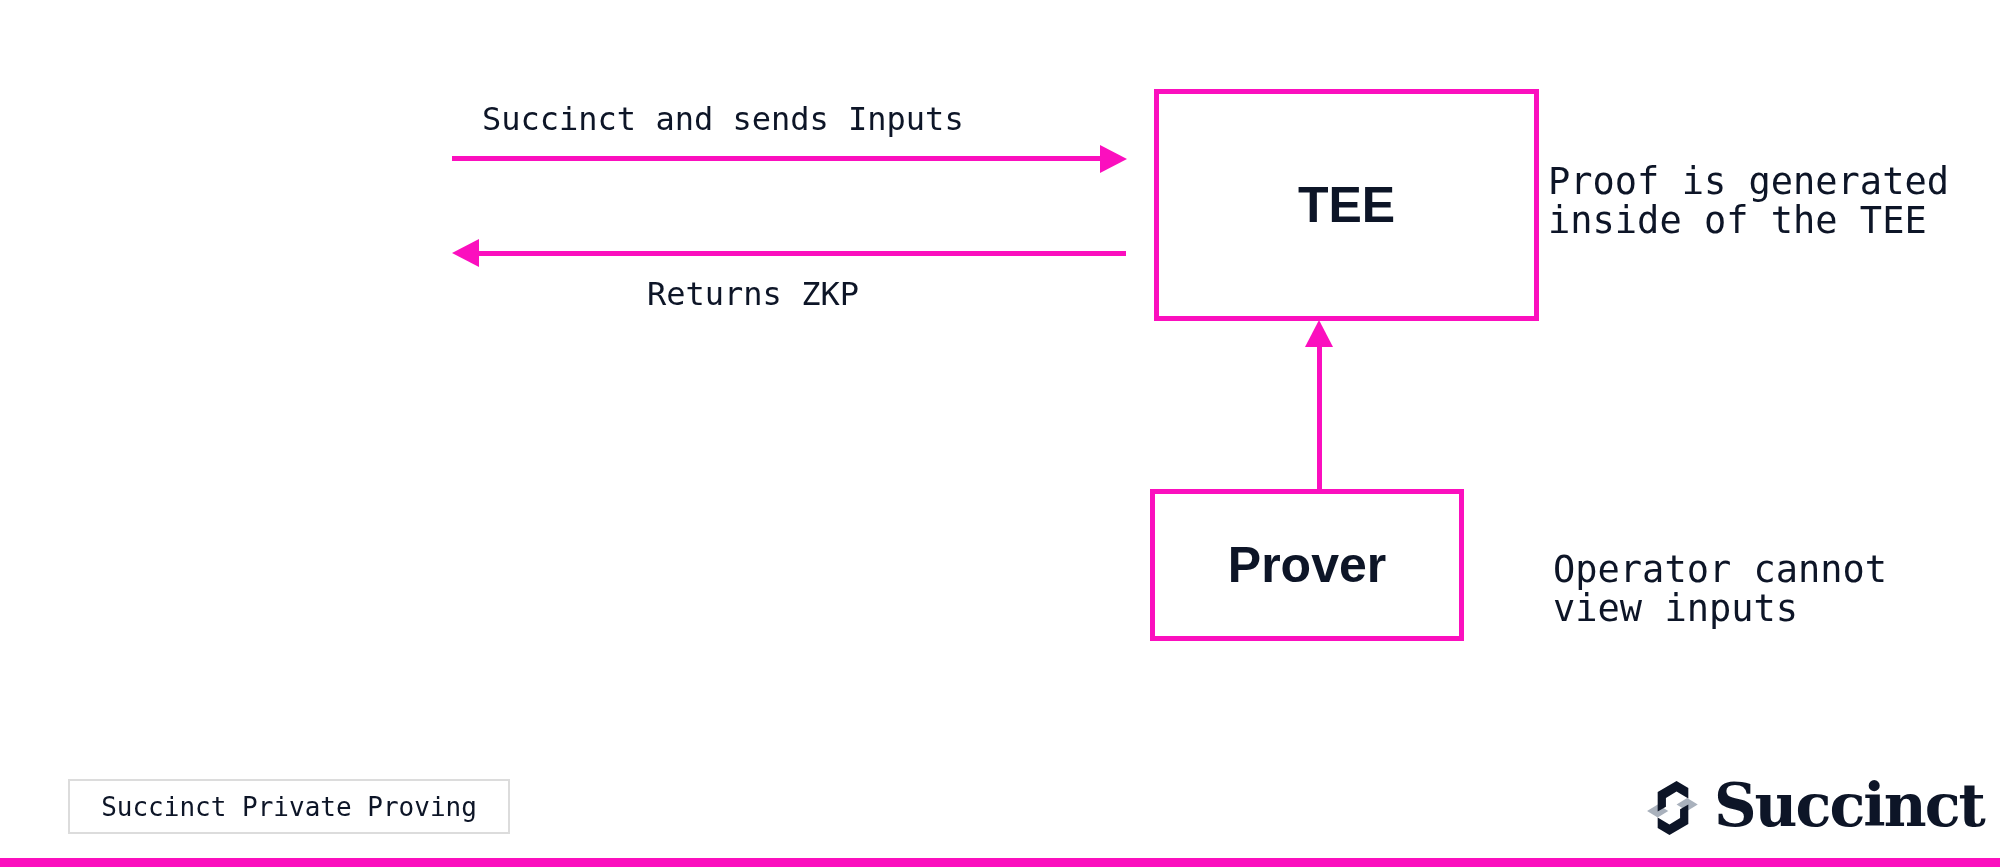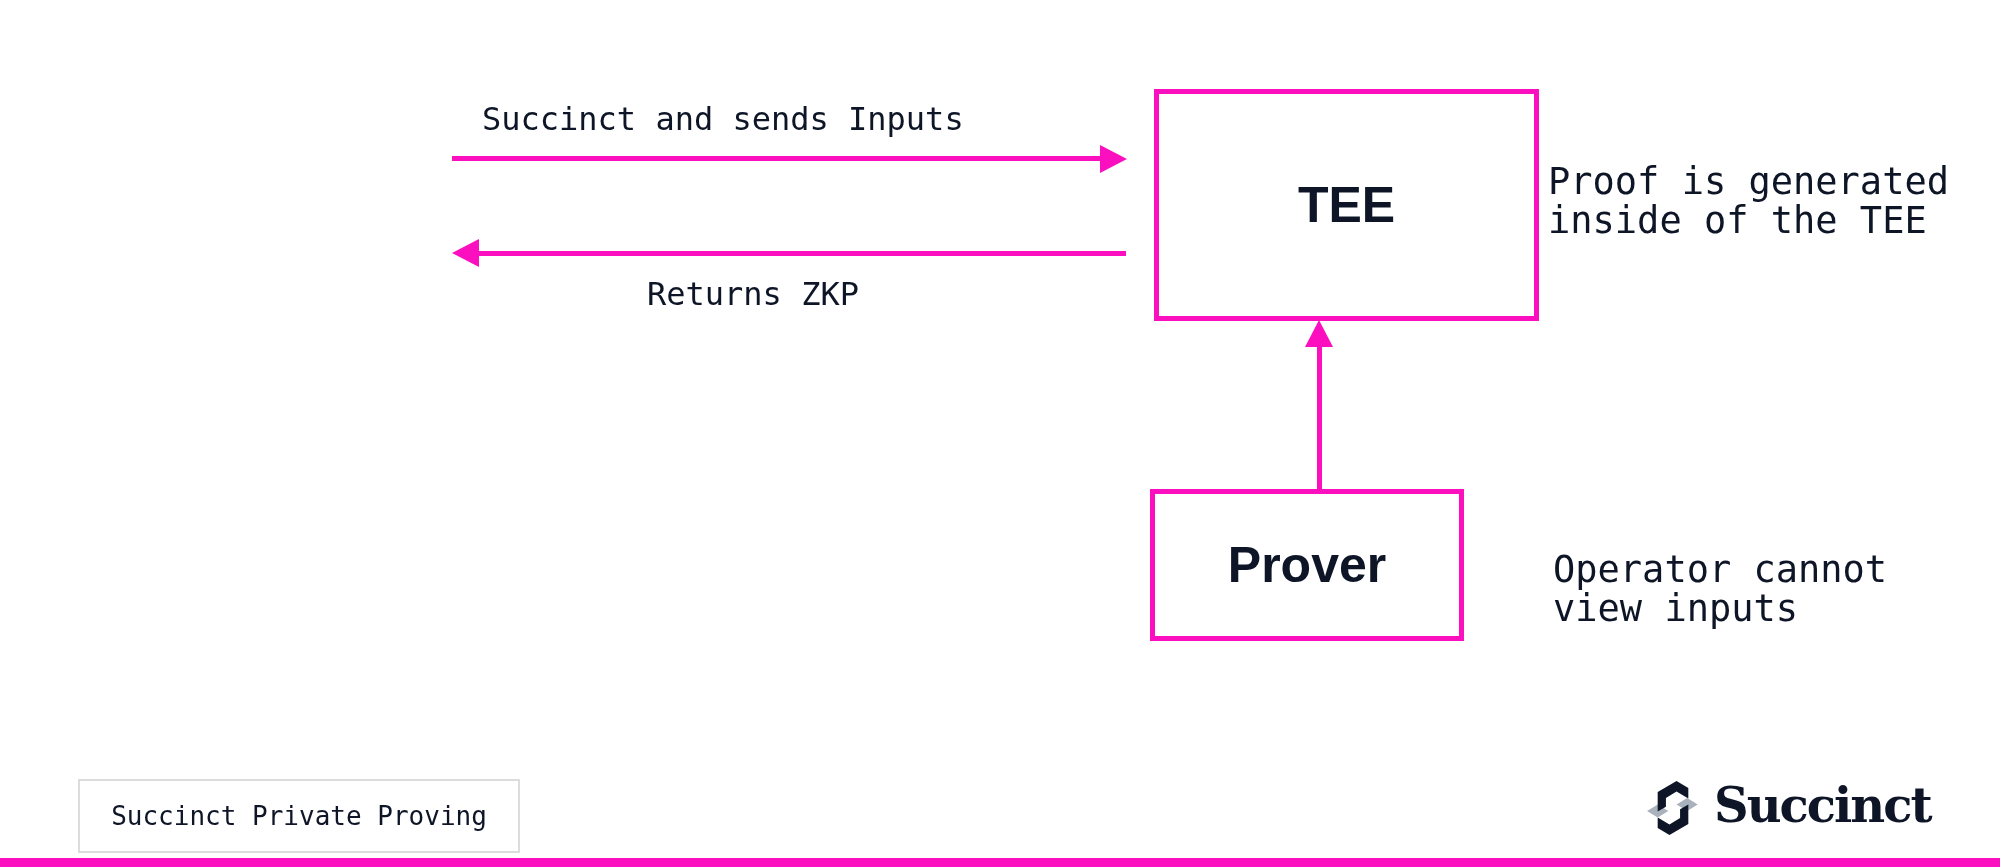"Succinct Private Proving" #caption-box { height: 74px -> 55px; margin-left: 10px -> none }
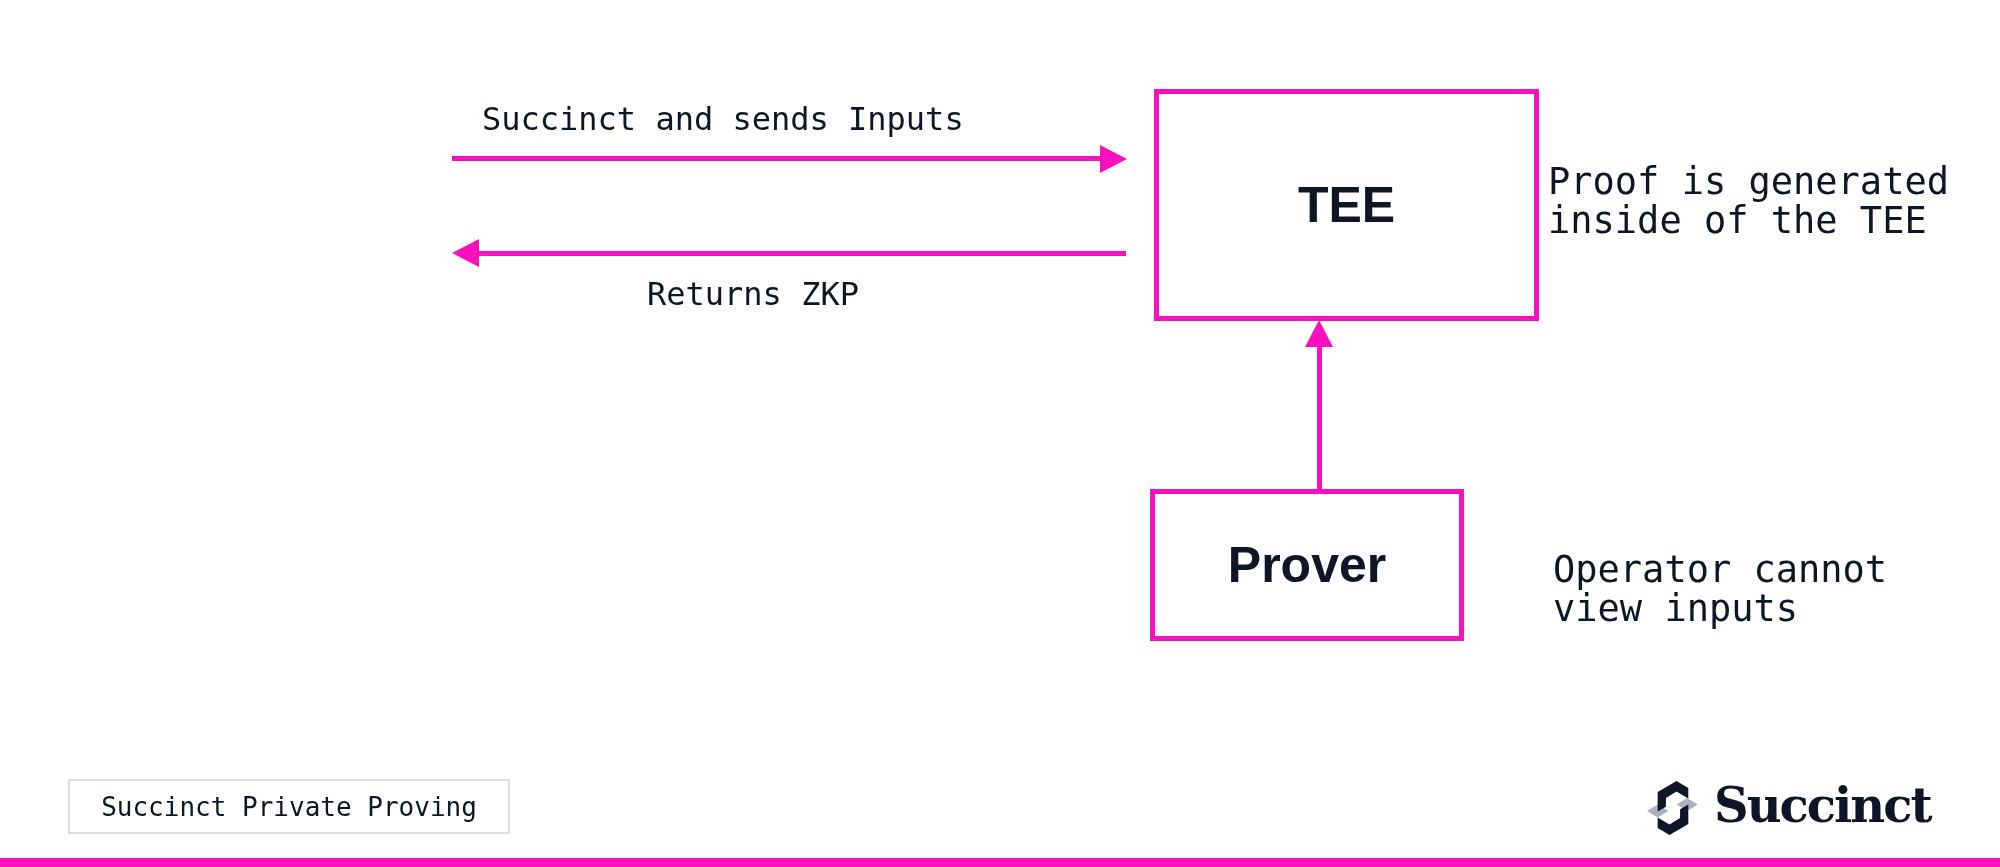"Succinct" #brand .wordmark { font-size: 48px -> 59px }
